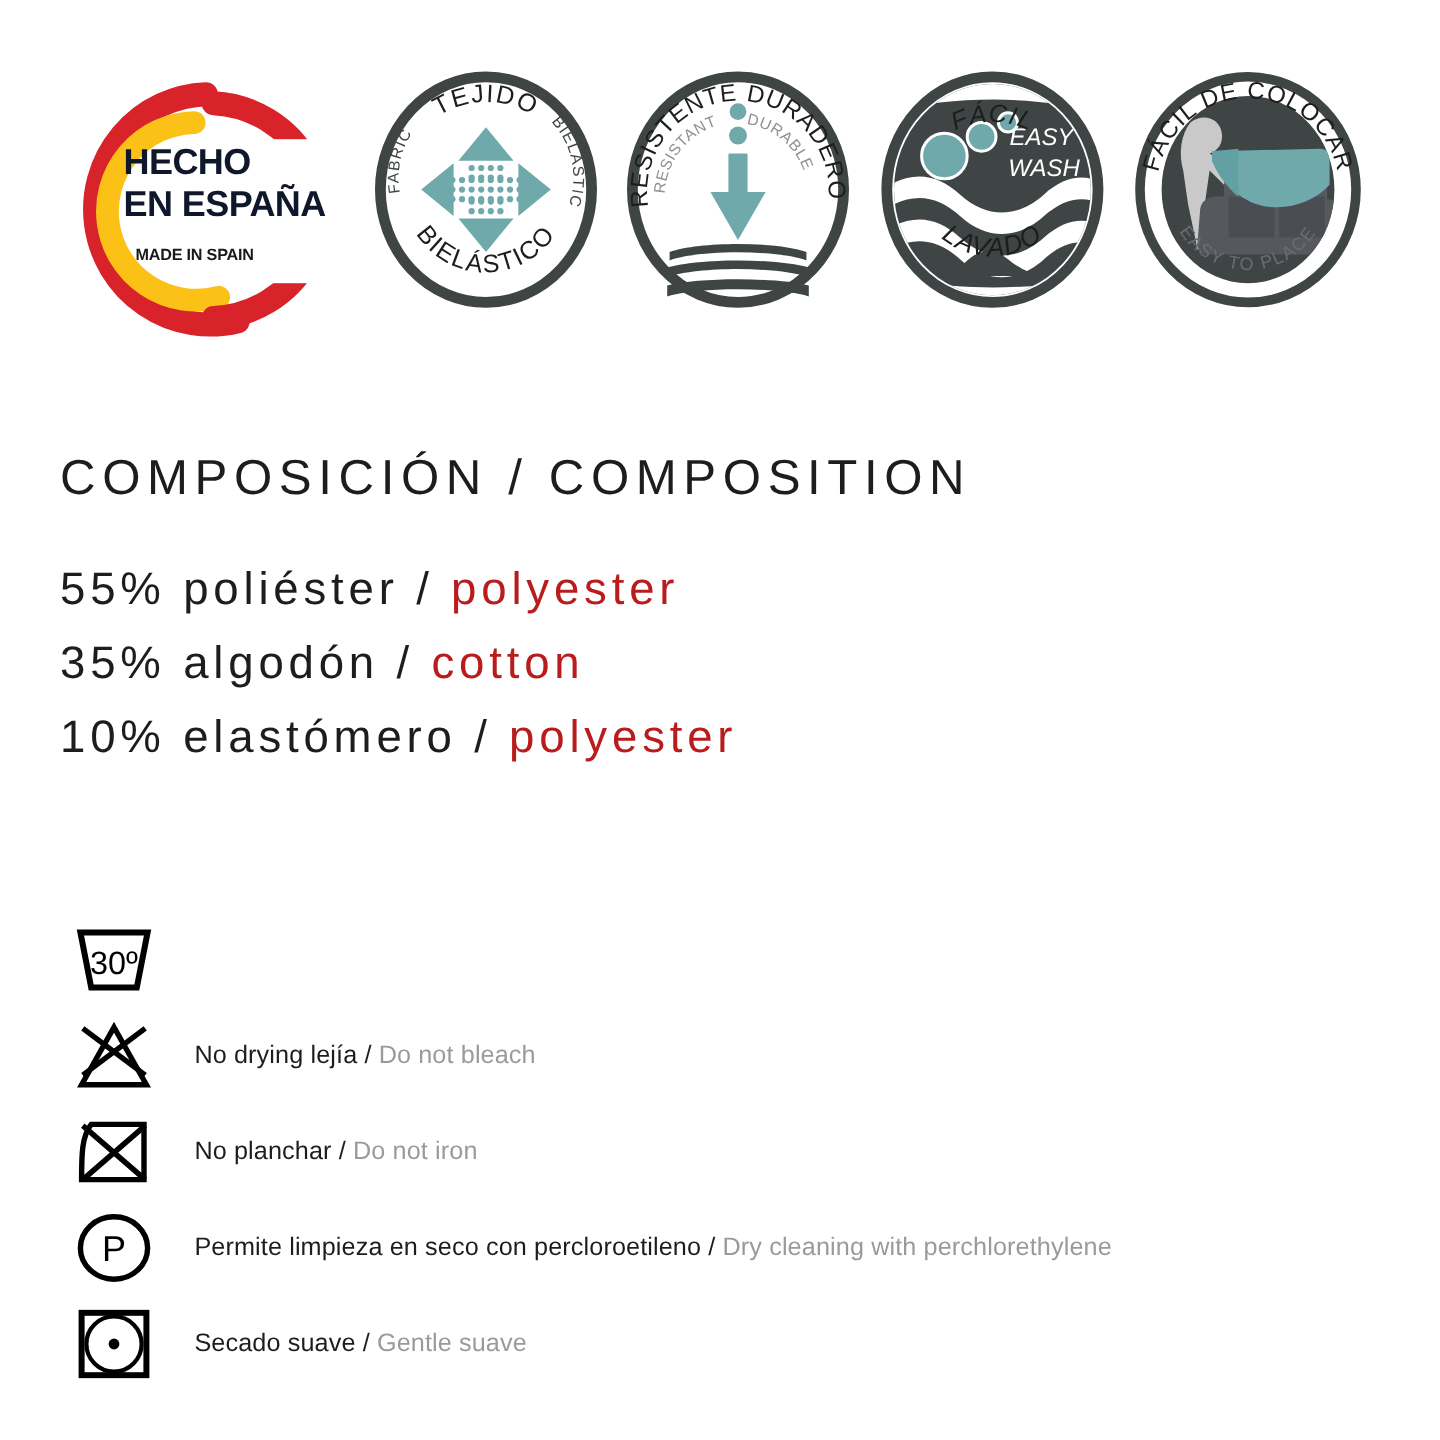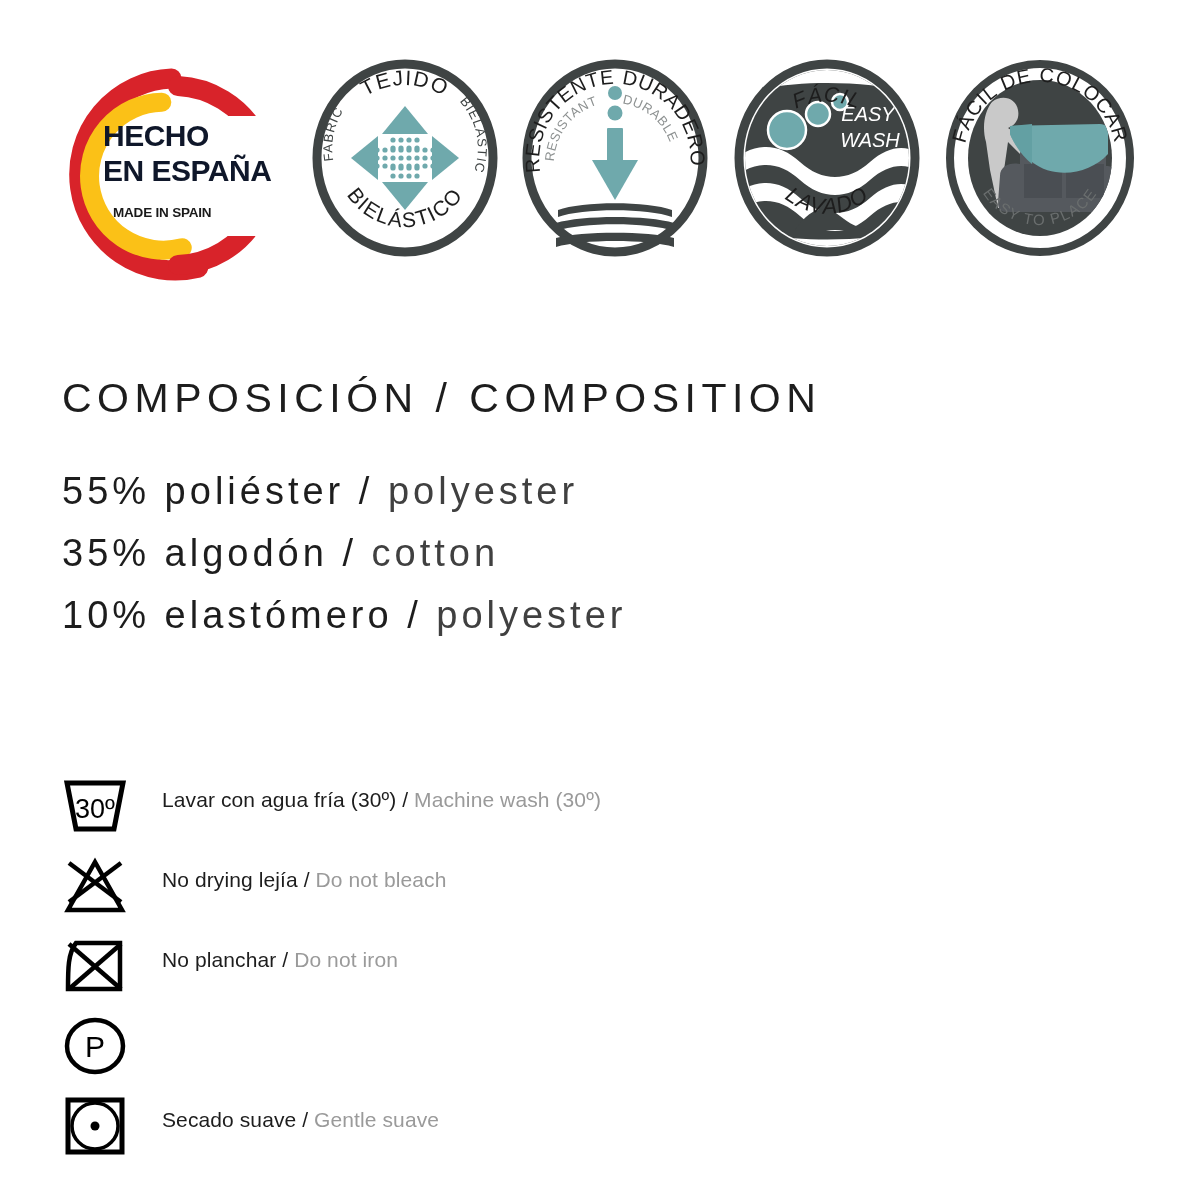"COMPOSICIÓN / COMPOSITION" .comp-block { left: 62px -> 50px }
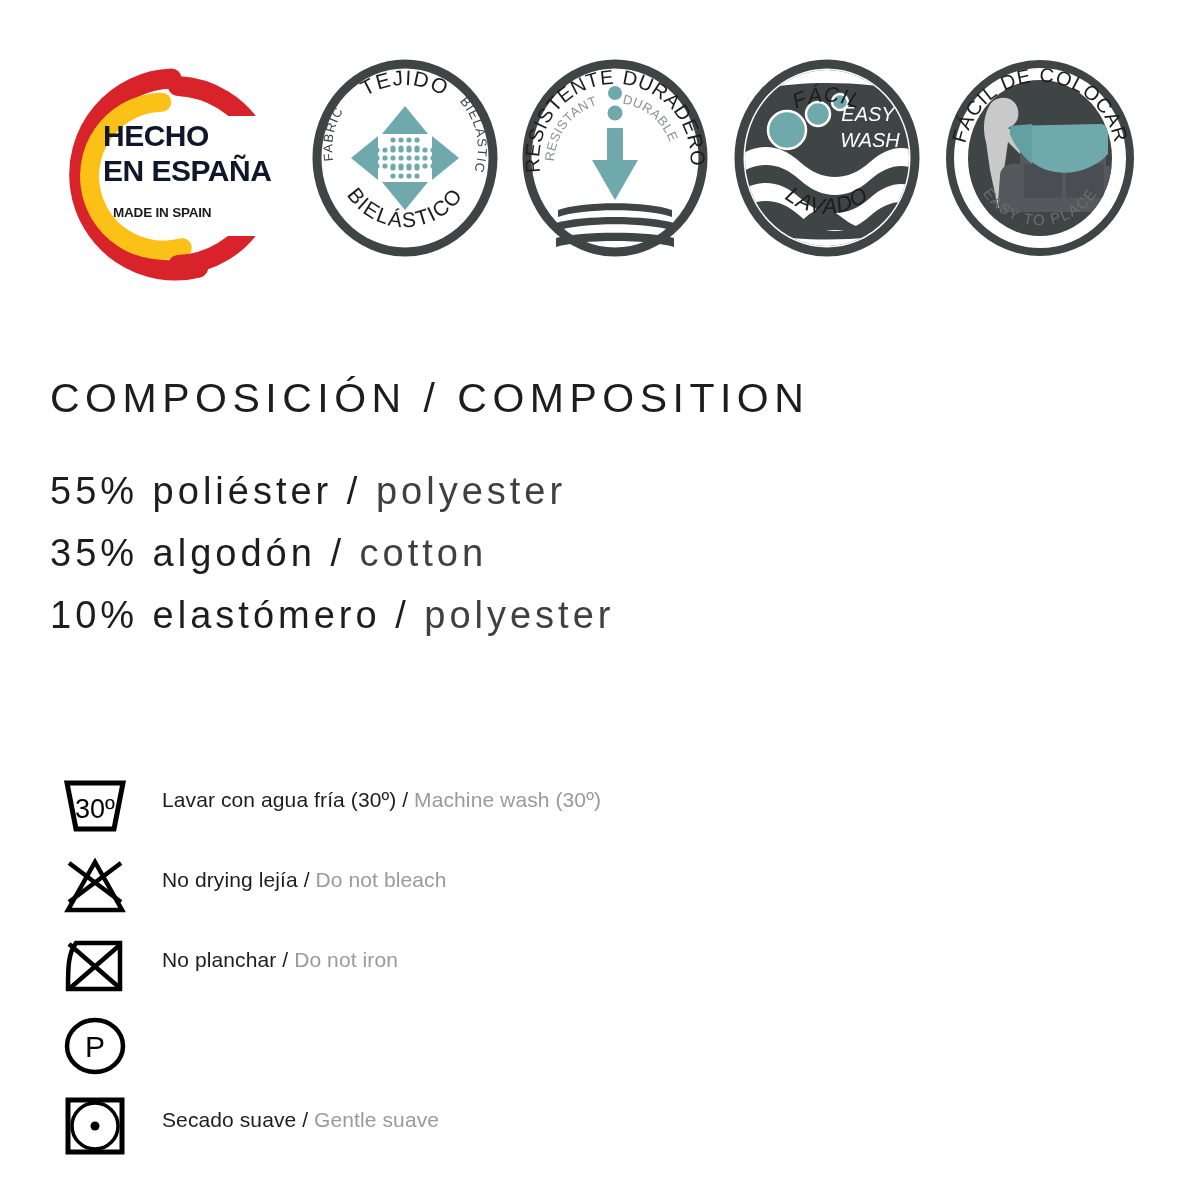"polyester" .comp-line .en { color: #404040 -> #b91c1c }
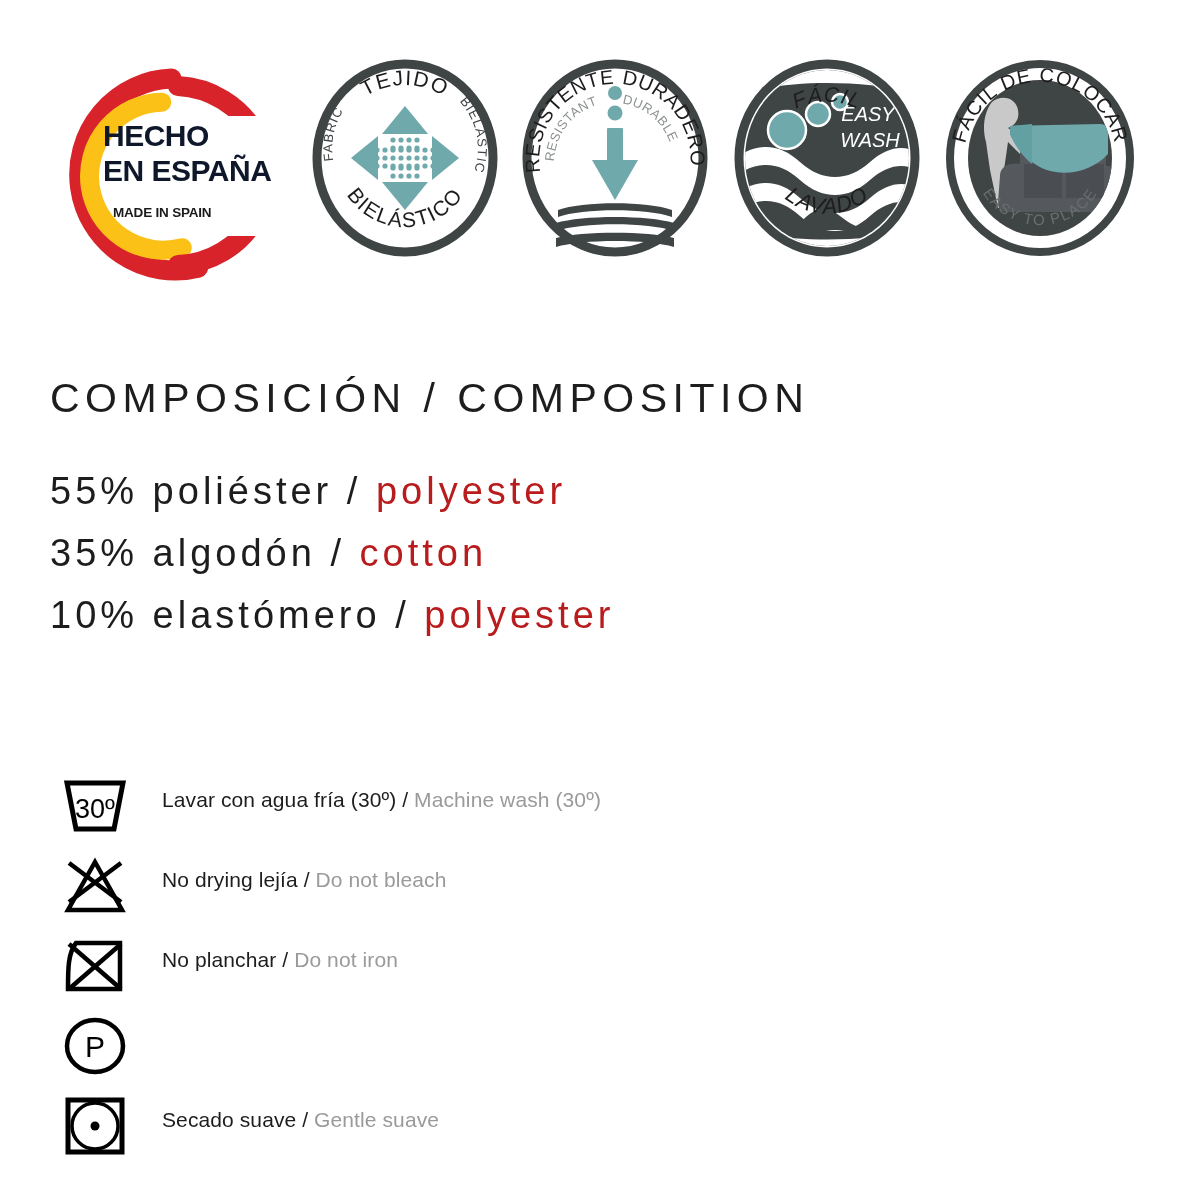"30º" .care-icon { align-items: flex-end -> center }
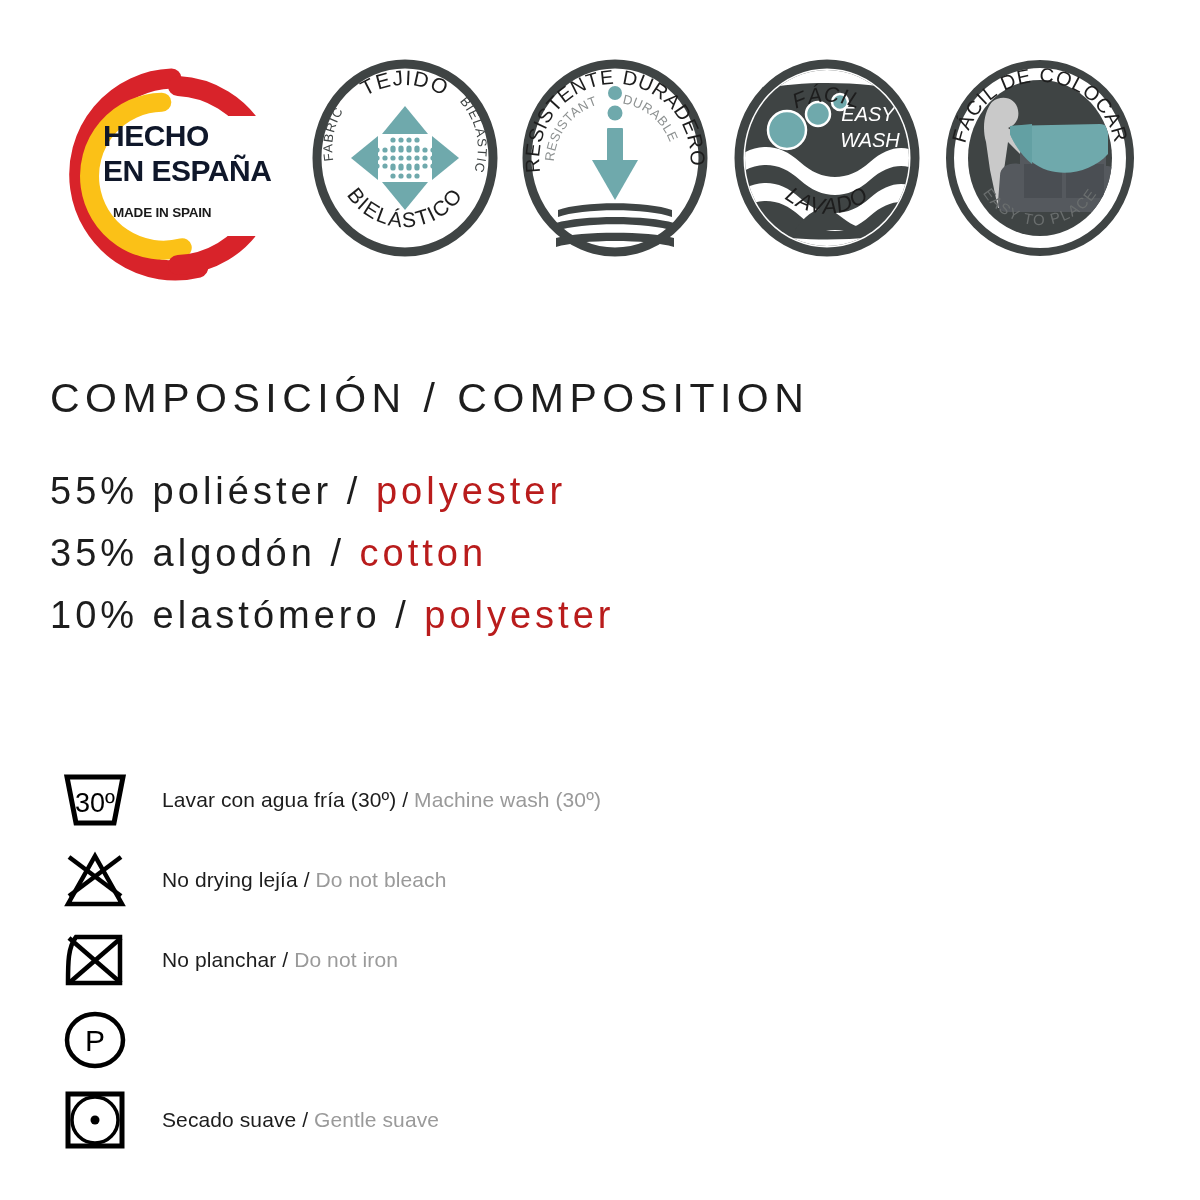"Lavar con agua fría (30º)" div.care-text { html: <div> <span>Lavar con agua fría (30º) / </span><span>Machine wash (30º)</span> </div> -> none }
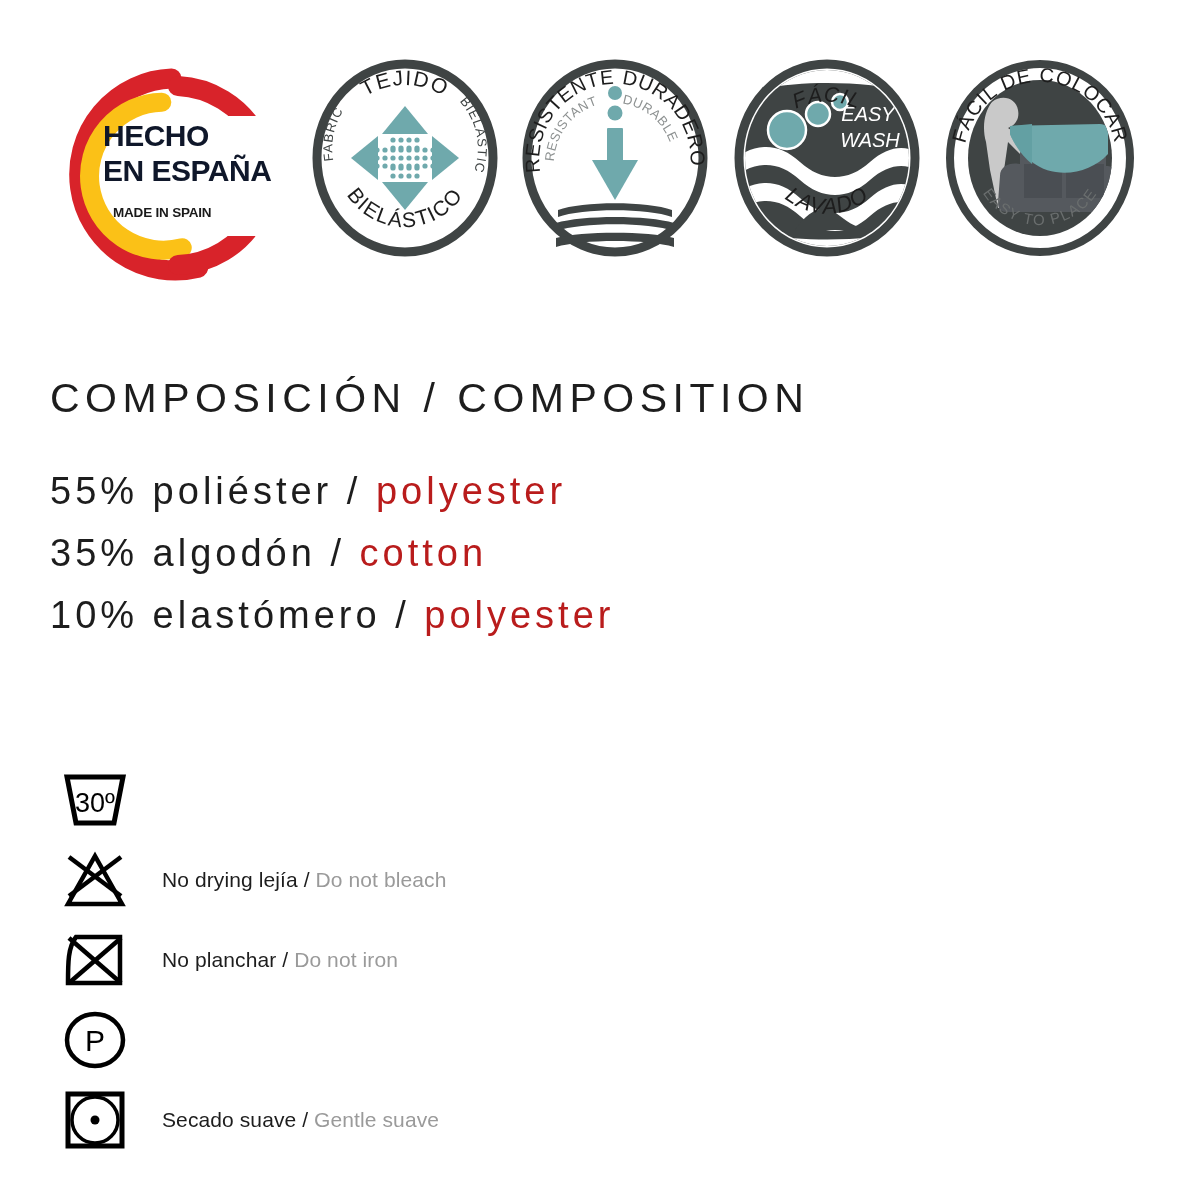"Permite limpieza en seco con" div.care-text { html: none -> <div> <span>Permite limpieza en seco con percloroetileno / </span><span>Dry cleaning with perchlorethylene</span> </div> }
